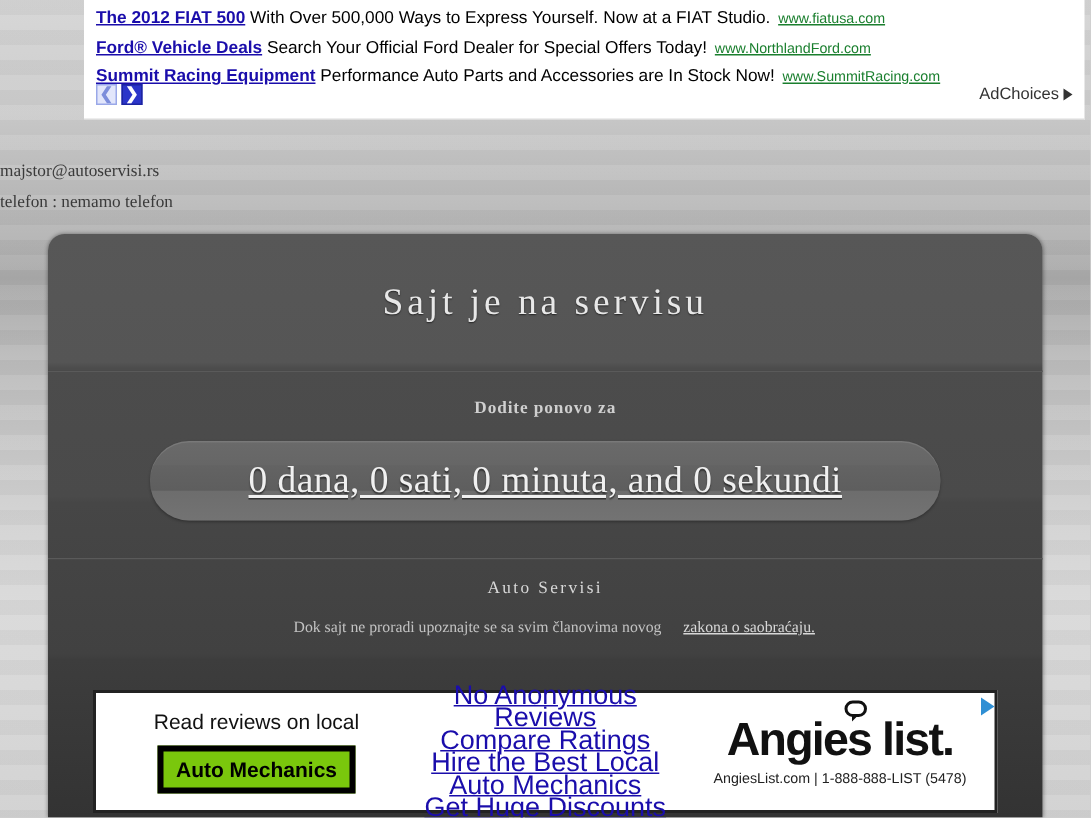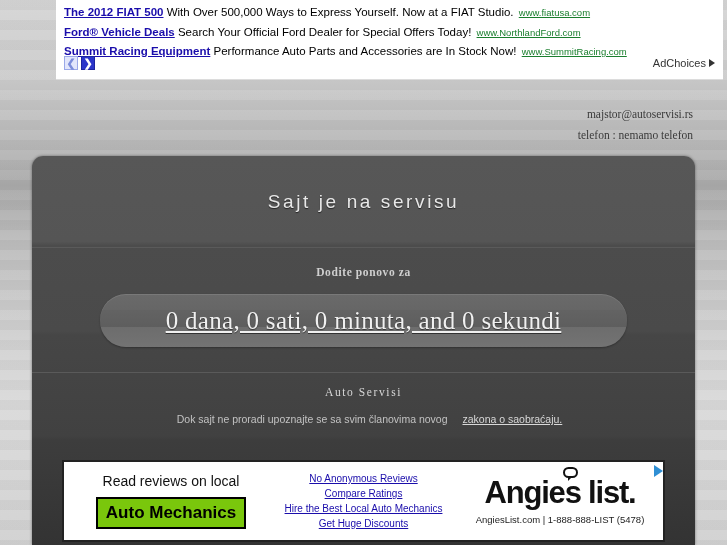"majstor@autoservisi.rs" #contact { text-align: right -> none }
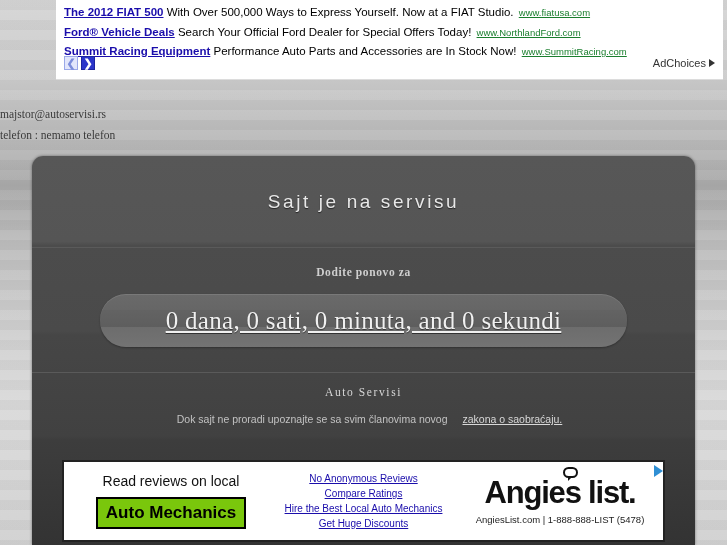"Sajt je na servisu" #panel-title { font-family: Liberation Sans, sans-serif -> Liberation Serif, serif; font-size: 19px -> 25px }
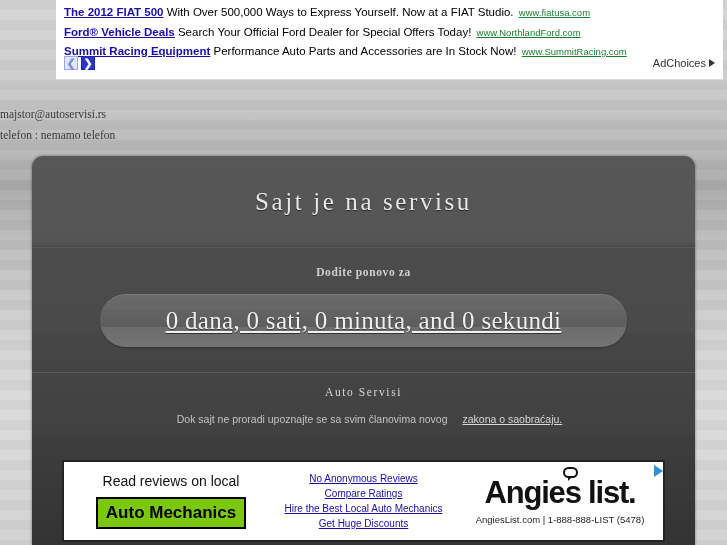"Dok sajt ne proradi upoznajte" #footer-note { font-family: Liberation Sans, sans-serif -> Liberation Serif, serif }
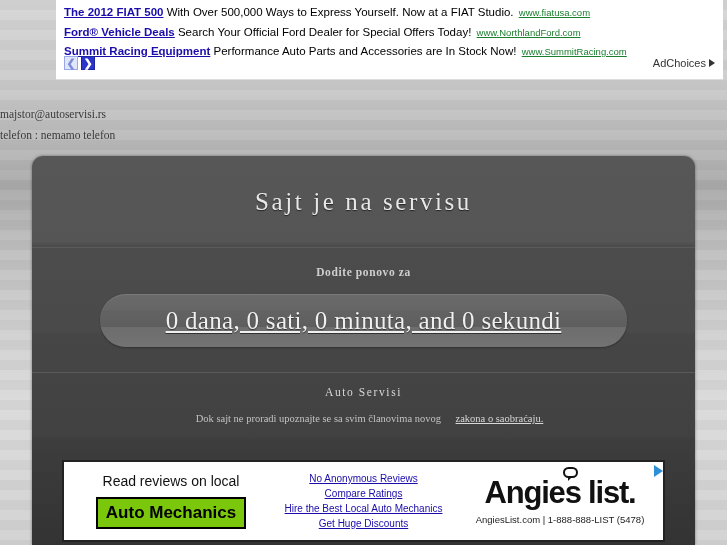"No Anonymous Reviews" #ba-mid a { font-size: 10px -> 18px }
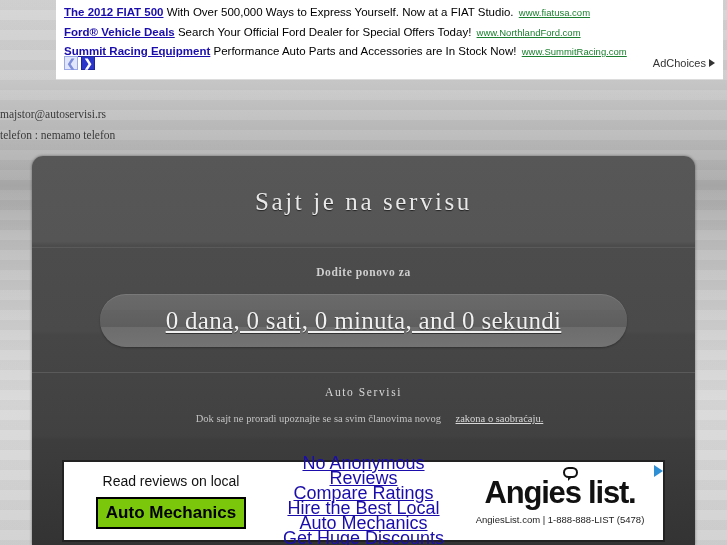"Auto Mechanics" #ba-badge { border: 2px solid #000000 -> 4px solid #000000; font-size: 17px -> 14px }
